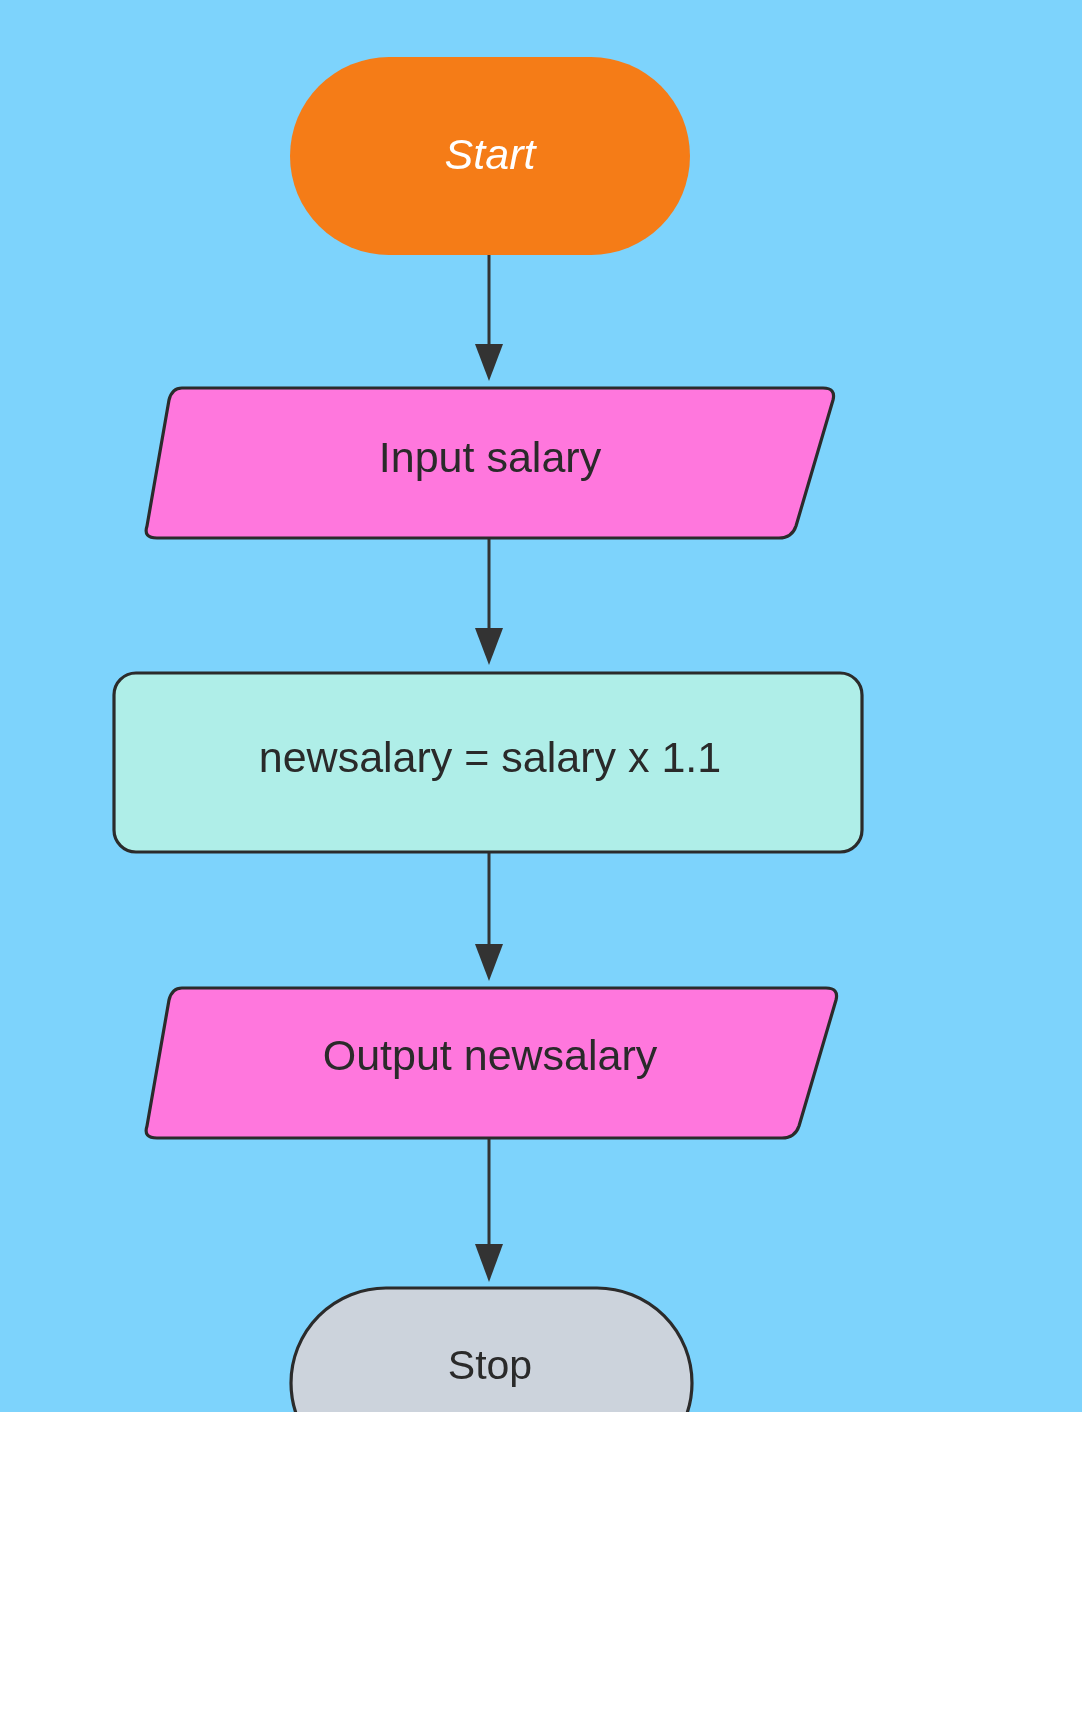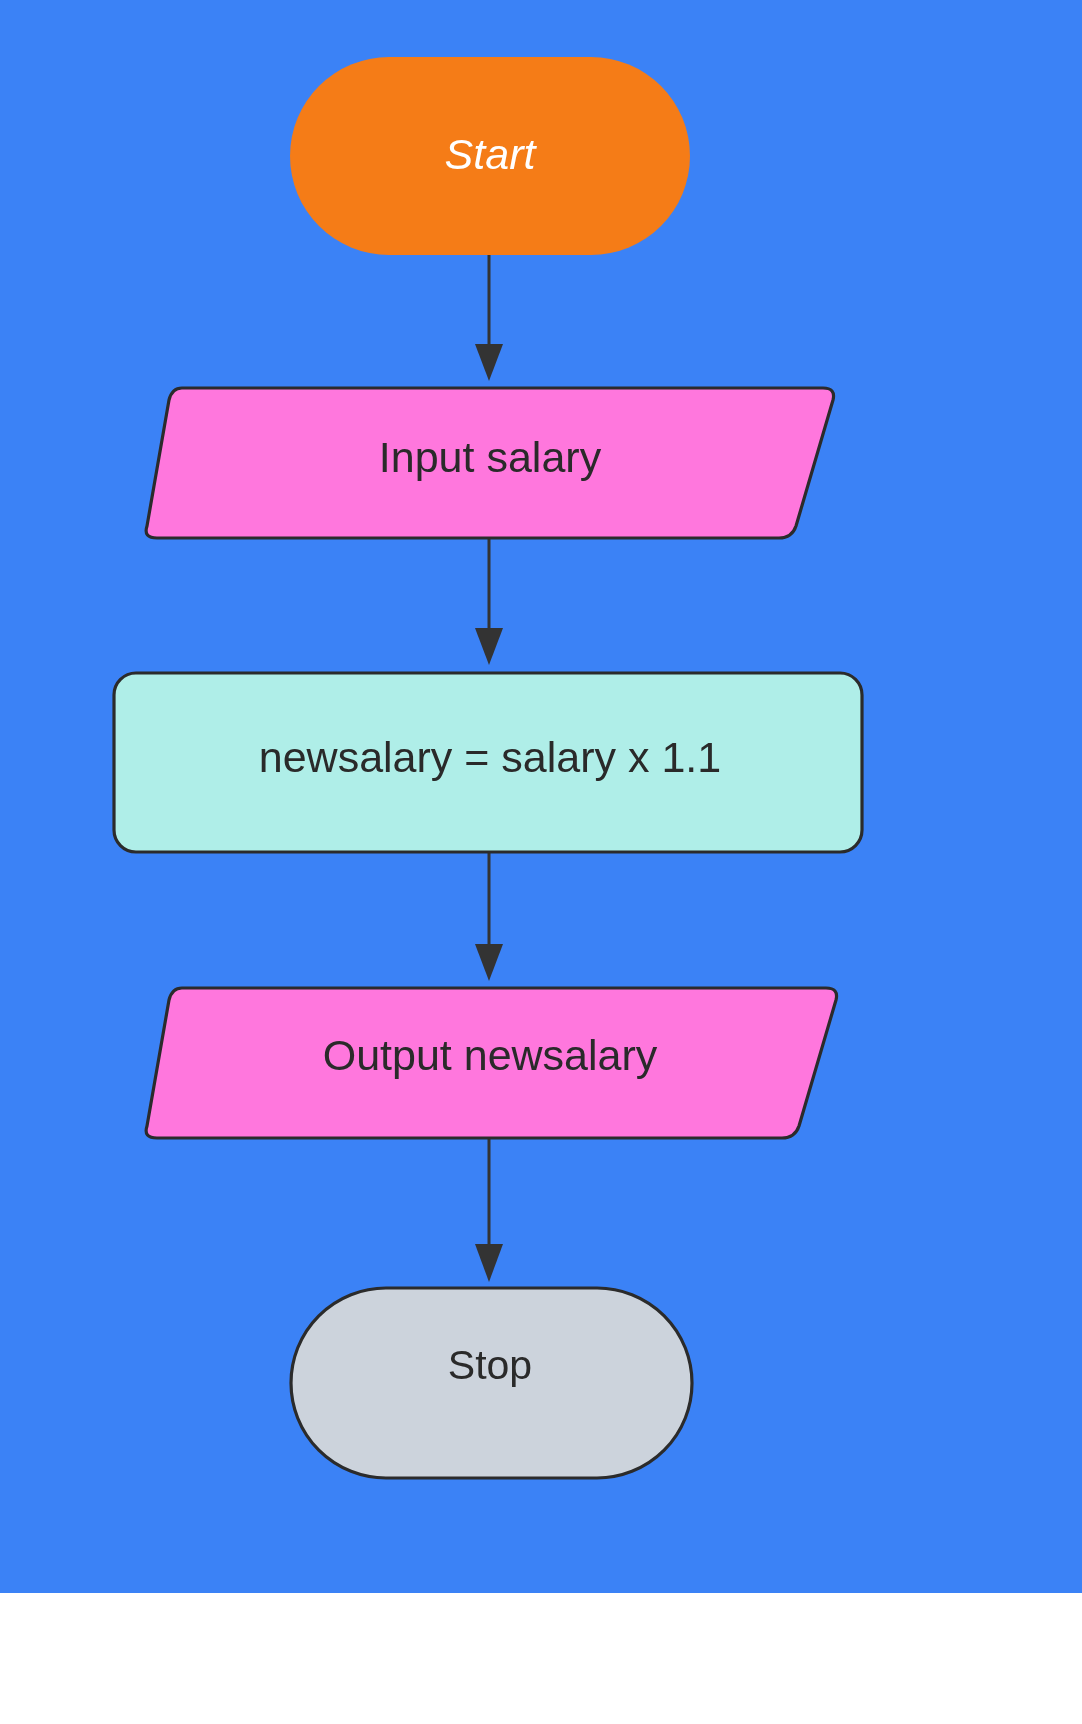"Start" #canvas { background: #3b82f6 -> #7dd3fc; height: 1593px -> 1412px }
